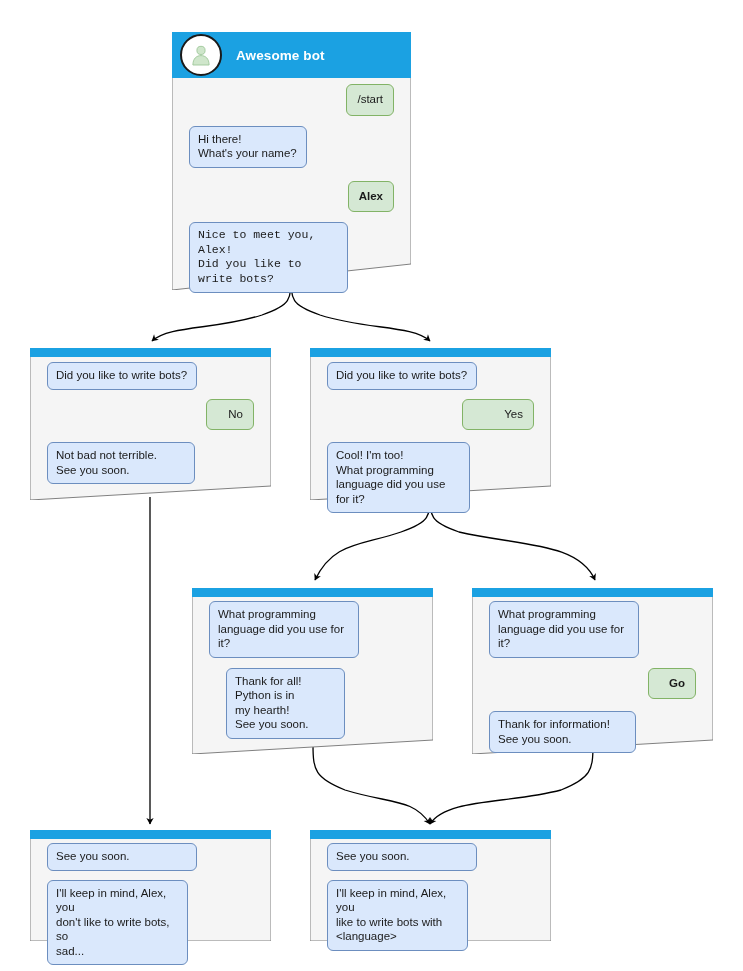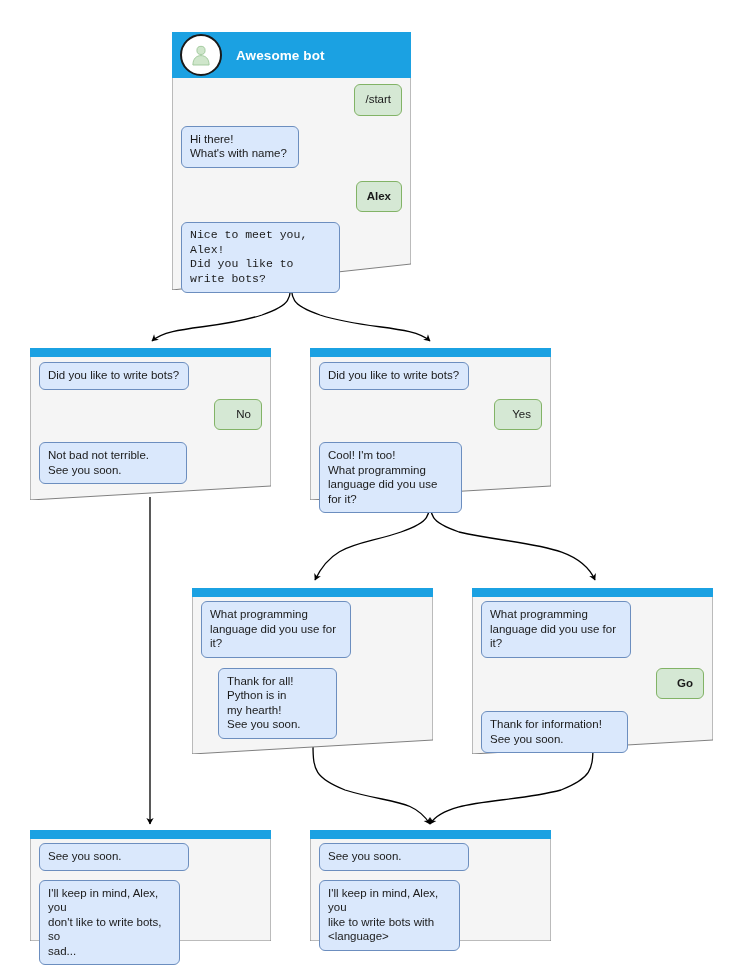"/start" .bubbles { padding: 0 9px -> 0 17px }
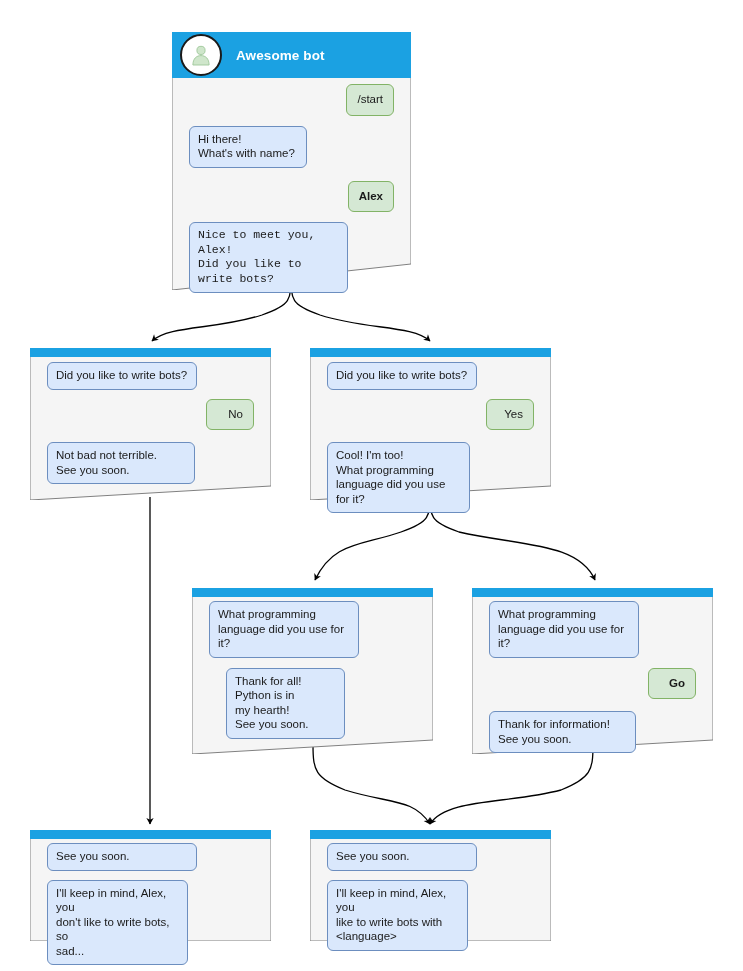"Hi there!" span.bubble { text: with -> your }
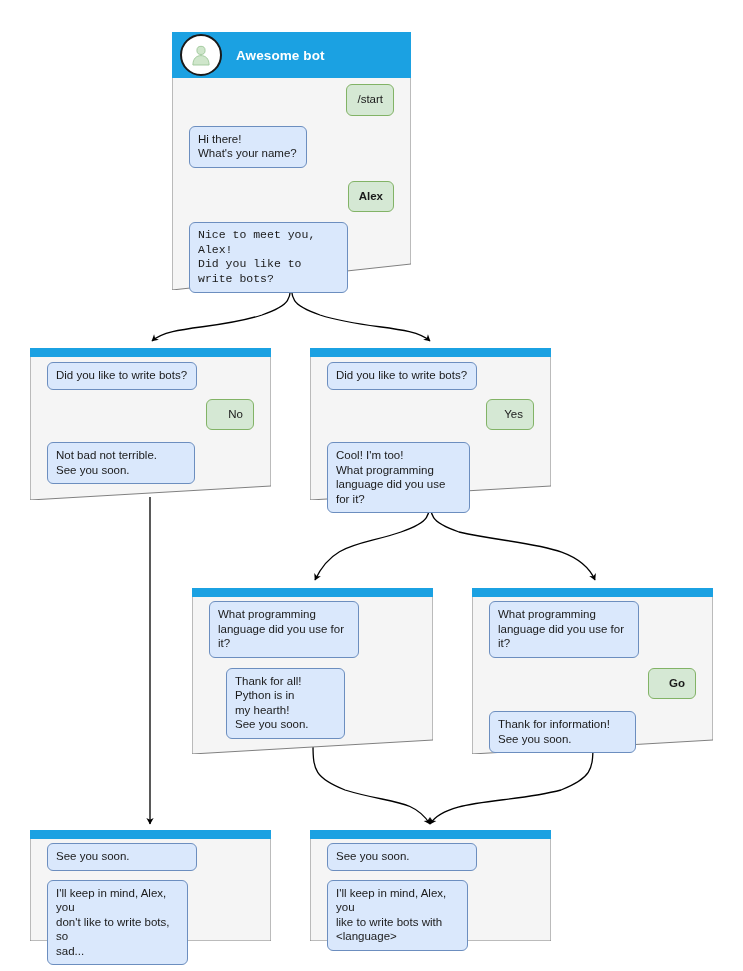"Yes" span.bubble { width: 48px -> 72px }
